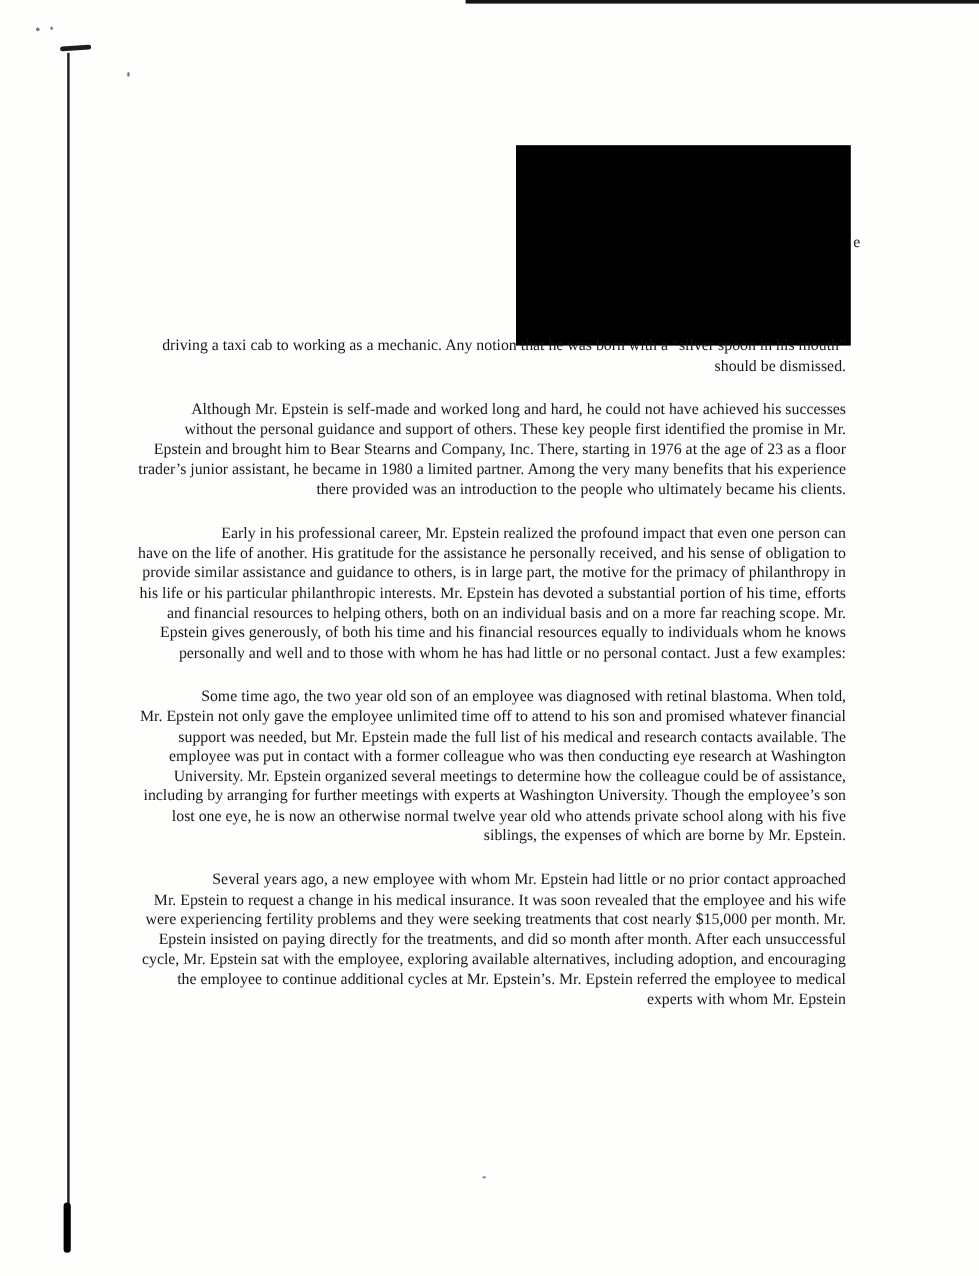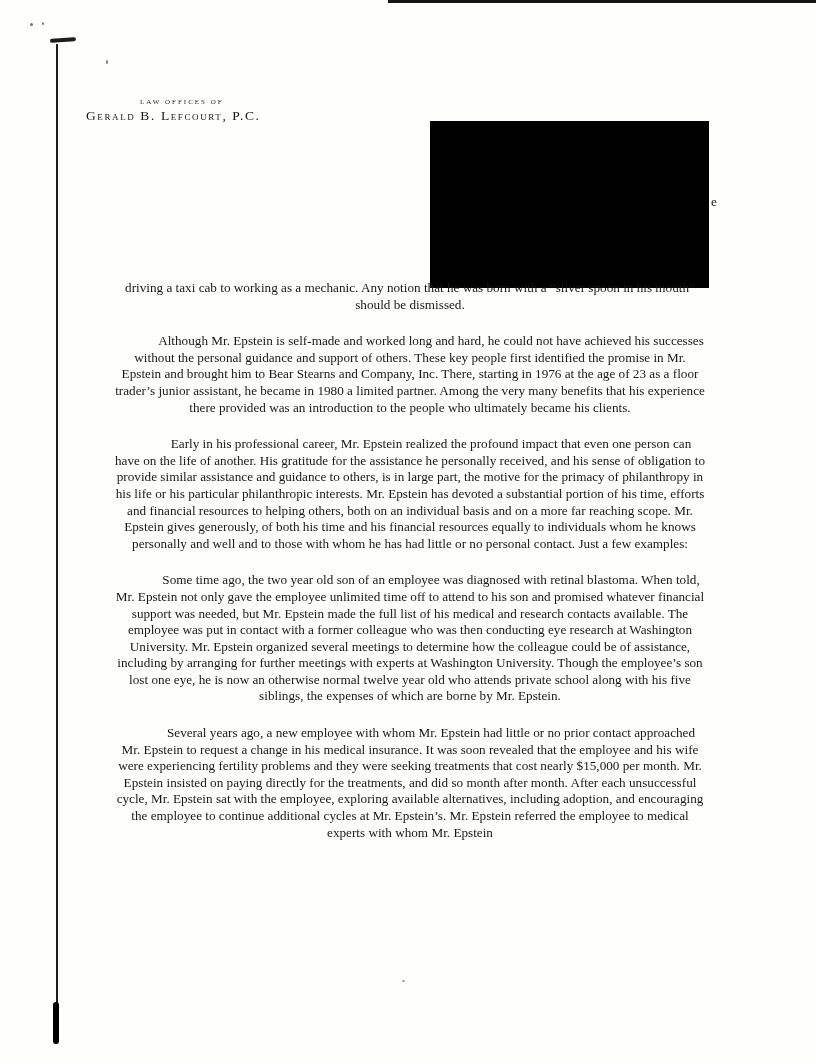"LAW OFFICES OF" div.letterhead { html: <div> <div>LAW OFFICES OF</div> <div>Gerald B. Lefcourt, P.C.</div> </div> -> none }
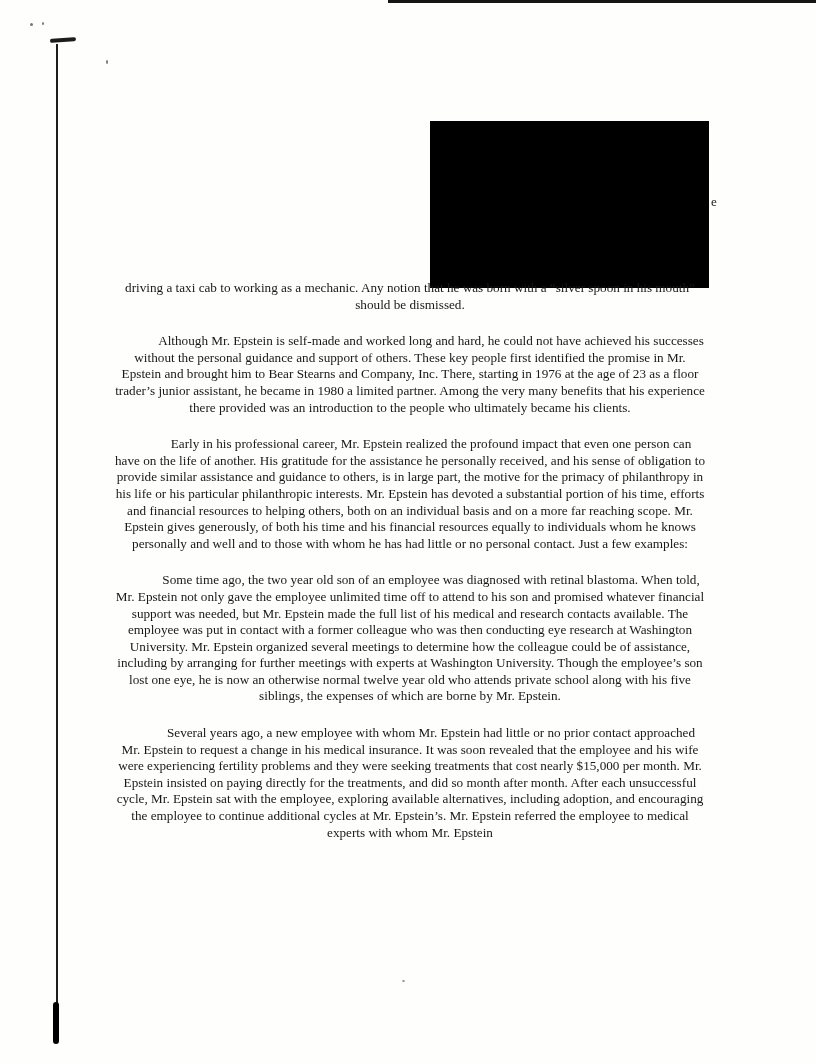"driving a taxi cab to" .letter-body { text-align: center -> right }
